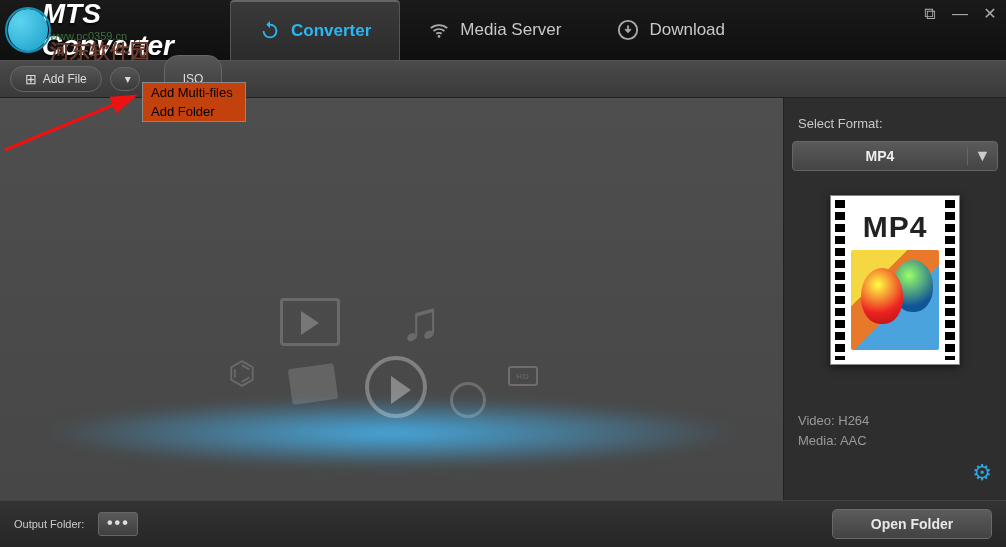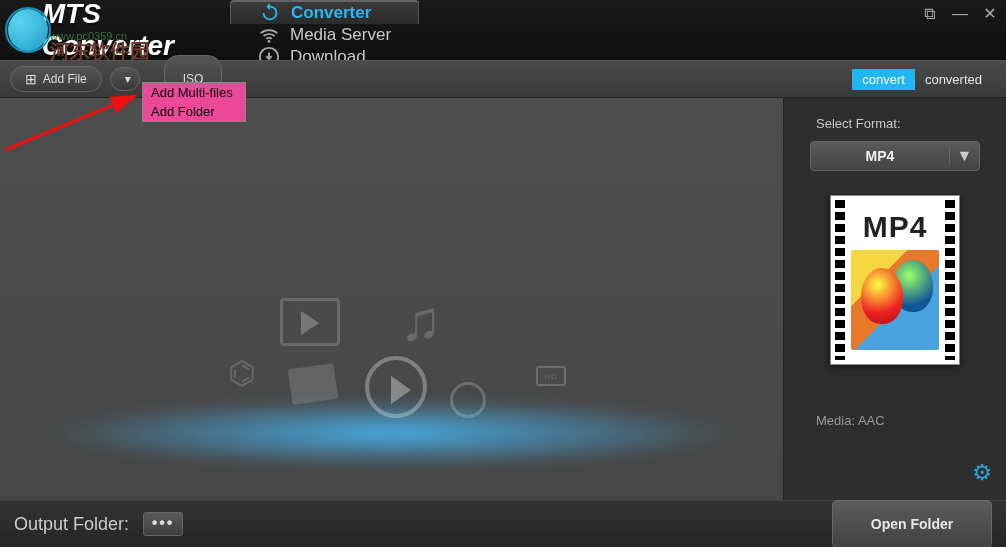"Converter" .nav { flex-direction: column -> none }
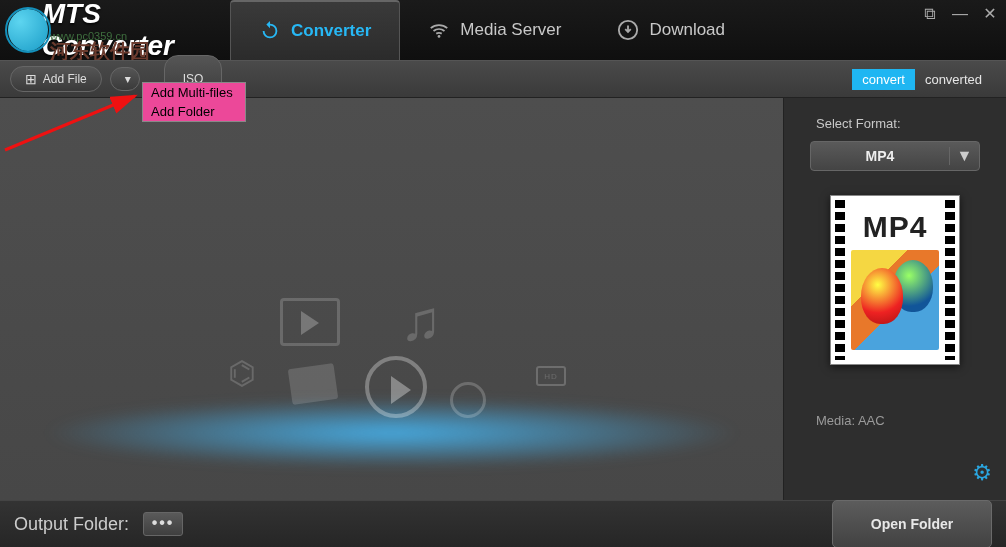"convert" div.tabswitch { html: <div> <div>convert</div> <div>converted</div> </div> -> none }
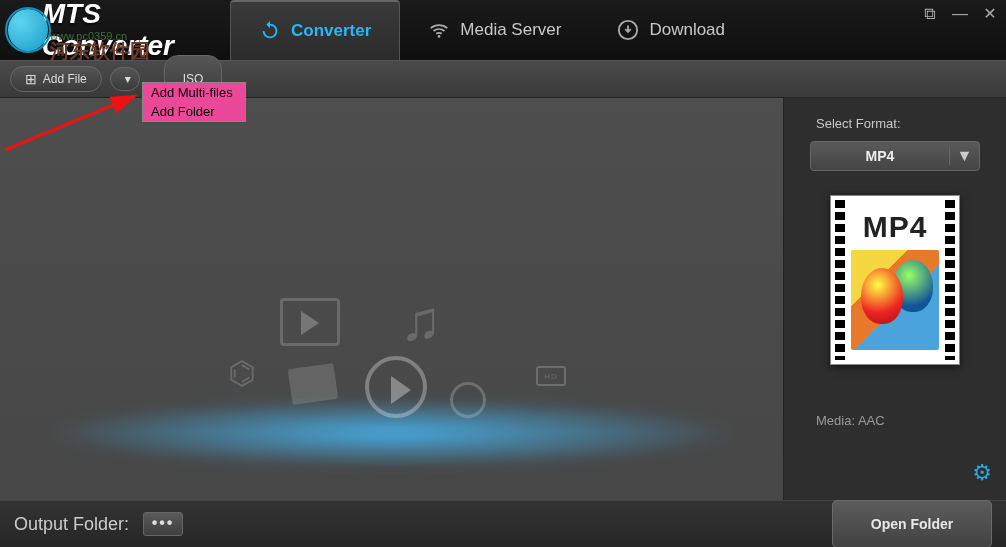"Add Multi-files" .dropdown { background: #ec4899 -> #c2410c }
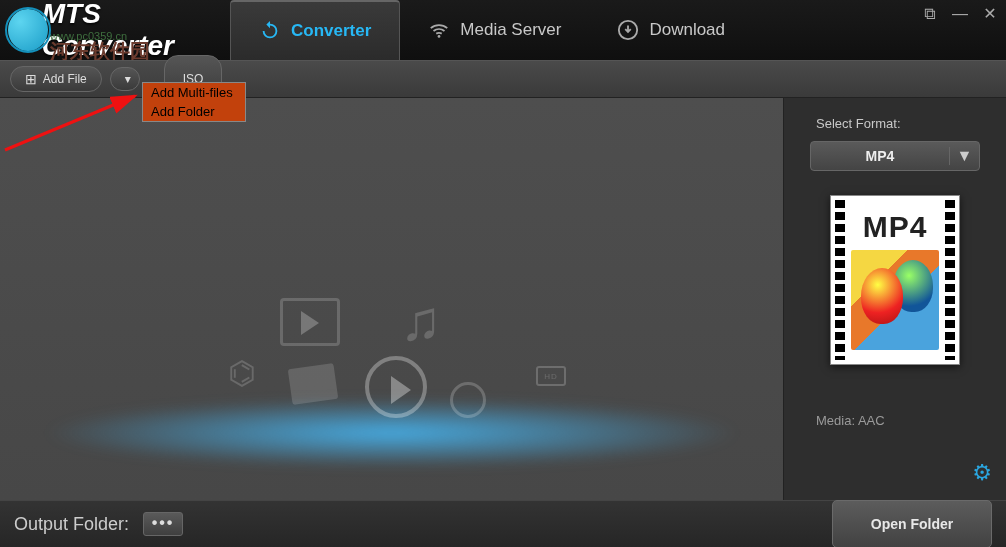"Select Format:" .side { padding: 14px 26px -> 14px 8px }
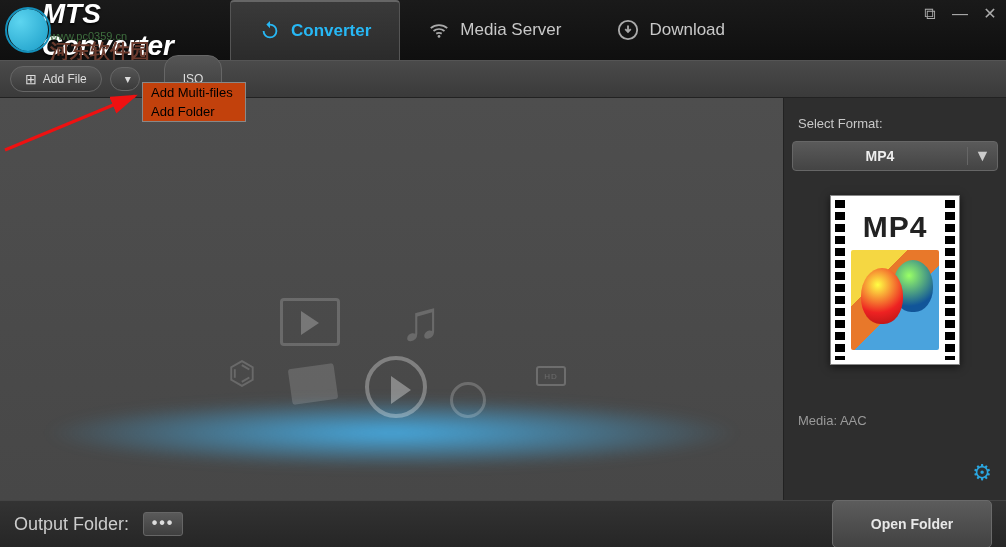"HD" .gi7 { left: 536px -> 508px }
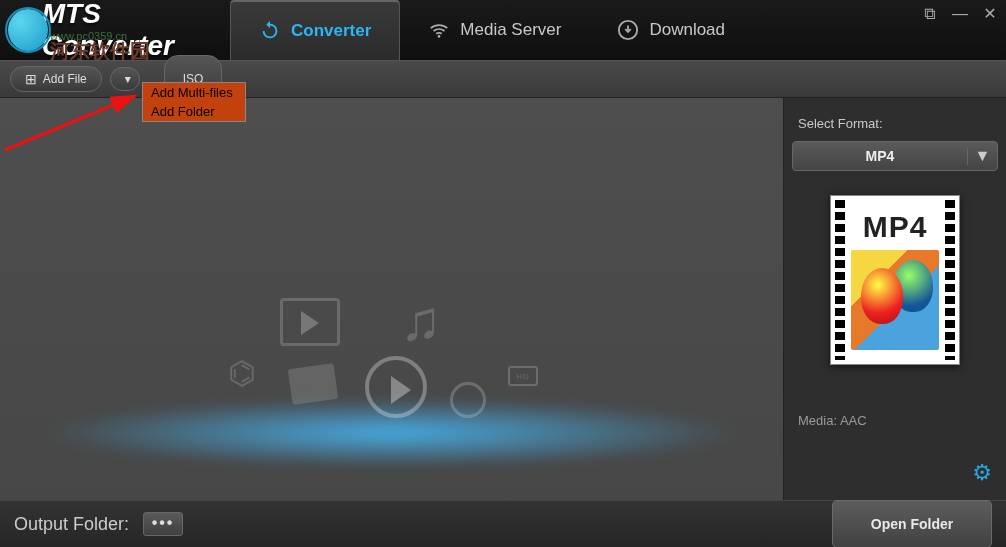"Video: H264" div { html: none -> <div>Video: H264</div> }
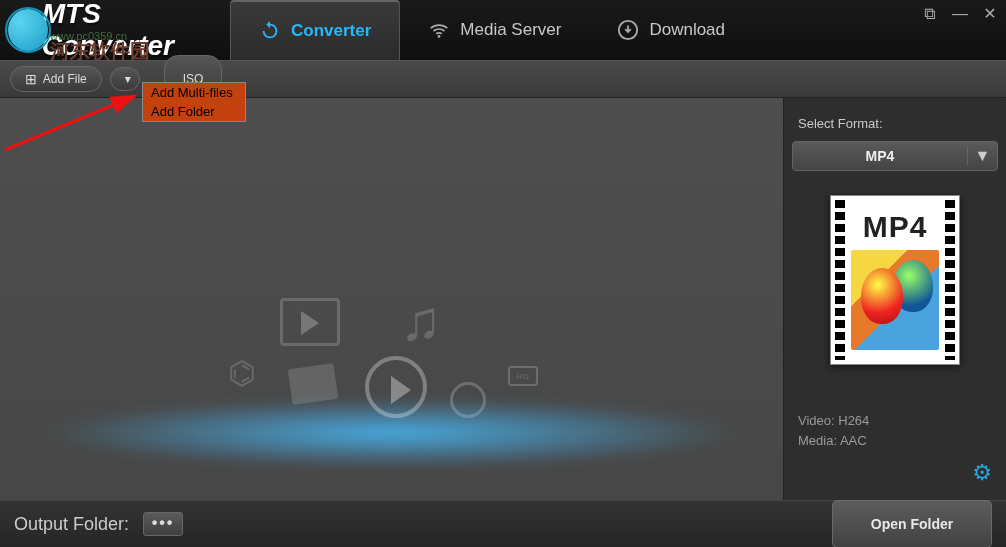"Output Folder:" .out-label { font-size: 18px -> 11px }
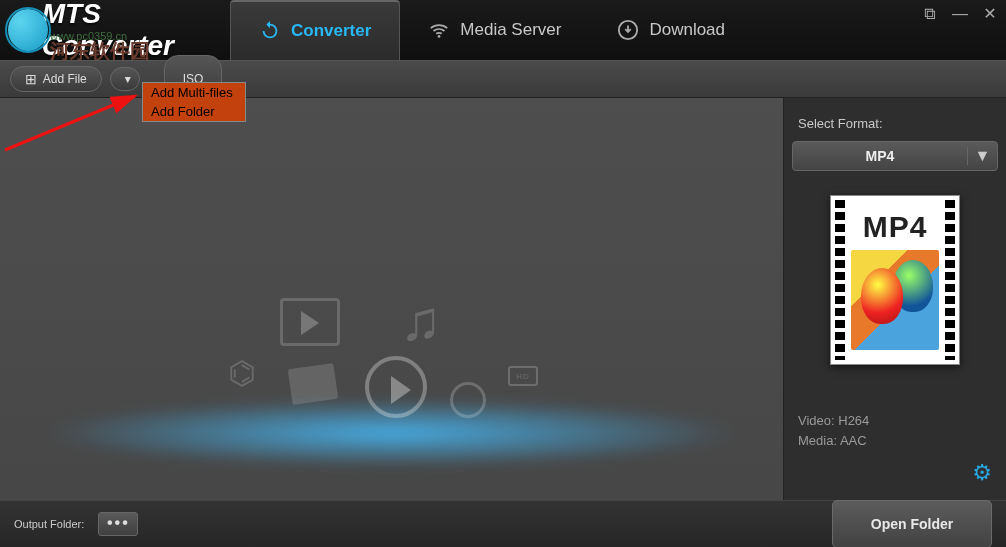"Open Folder" .open-folder { height: 48px -> 30px }
